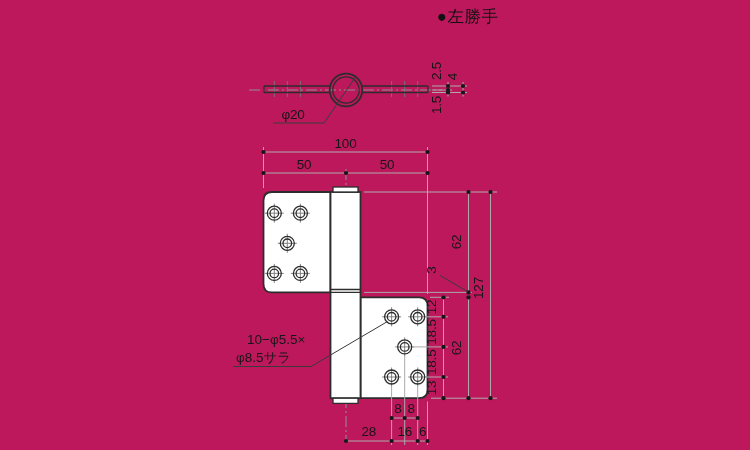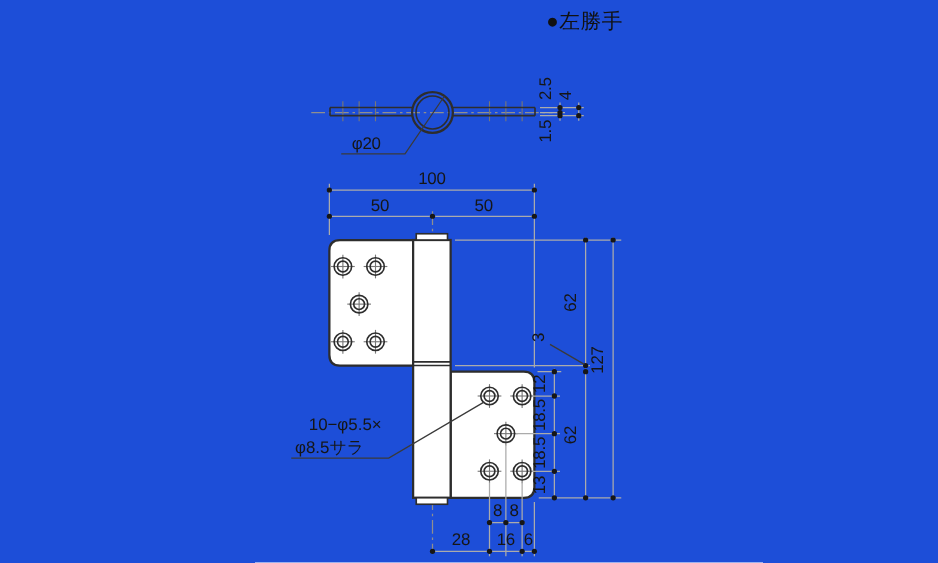"●左勝手" .stage { background: #1d4ed8 -> #be185d }
